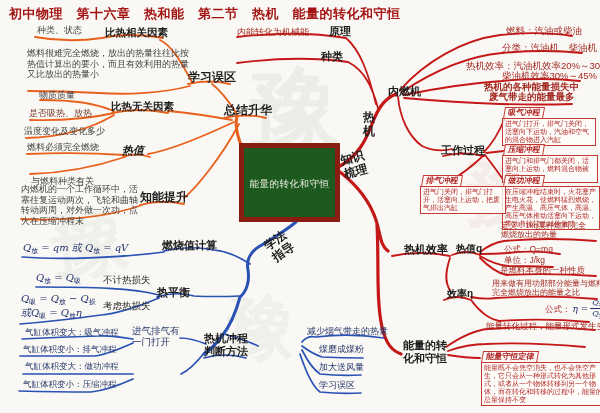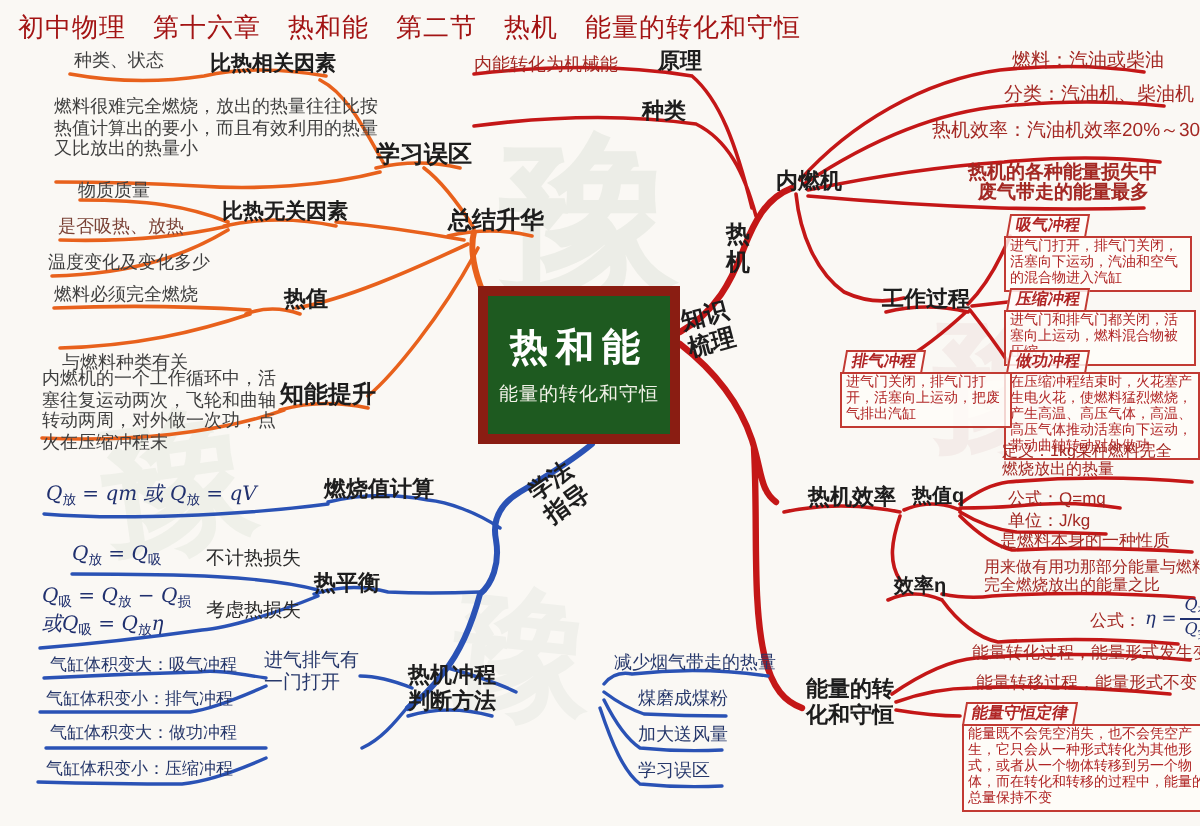"初中物理 第十六章 热和能 第二节 热机" .title { font-weight: normal -> bold }
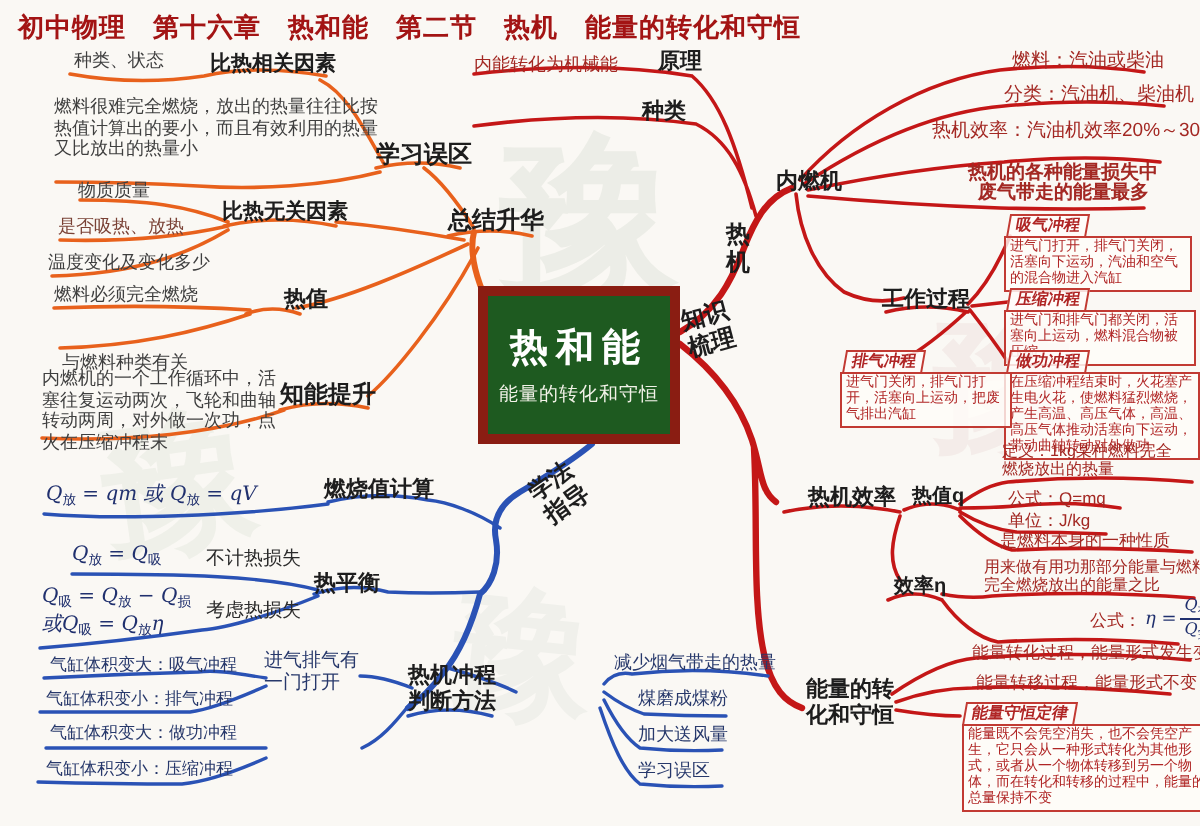"柴油机效率30%～45%" div.lbl { html: none -> <div>柴油机效率30%～45%</div> }
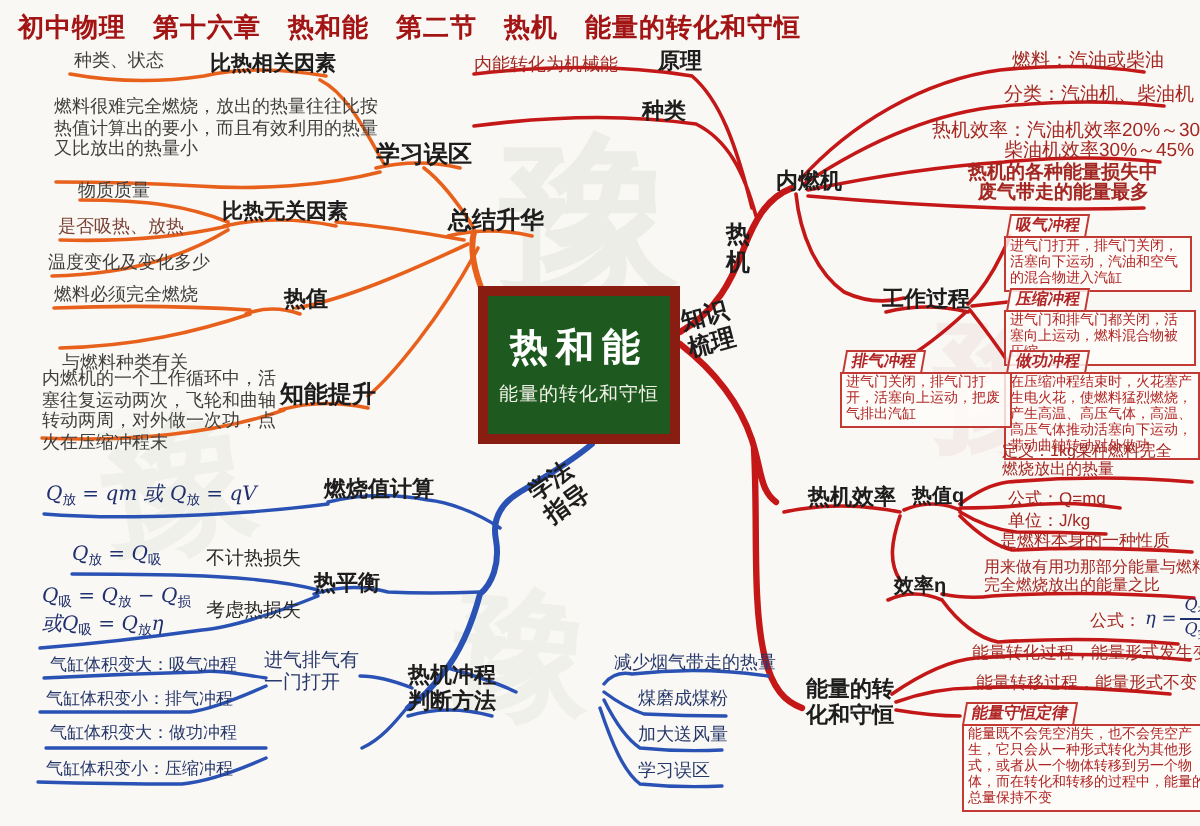"热值" div.lbl { font-style: none -> italic; left: 142px -> 122px }
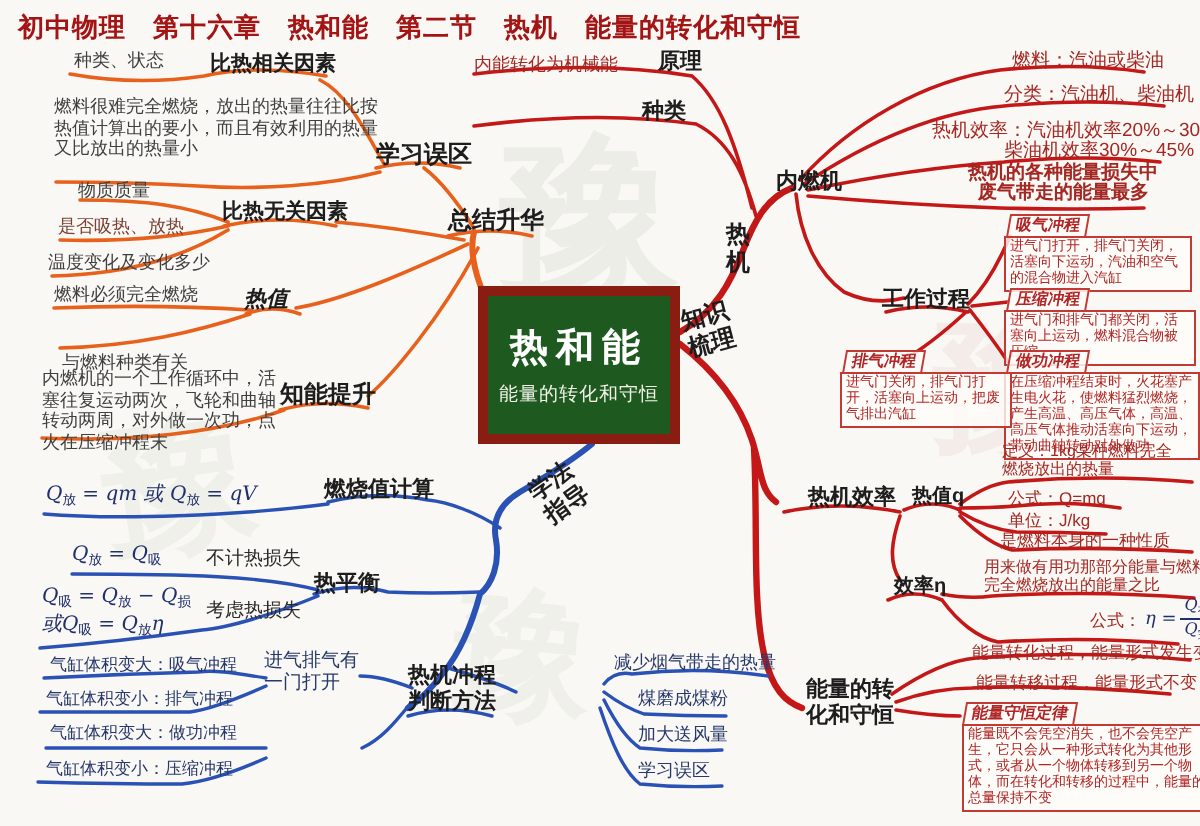"热和能" div.t1 { html: <div>热和能</div> -> none }
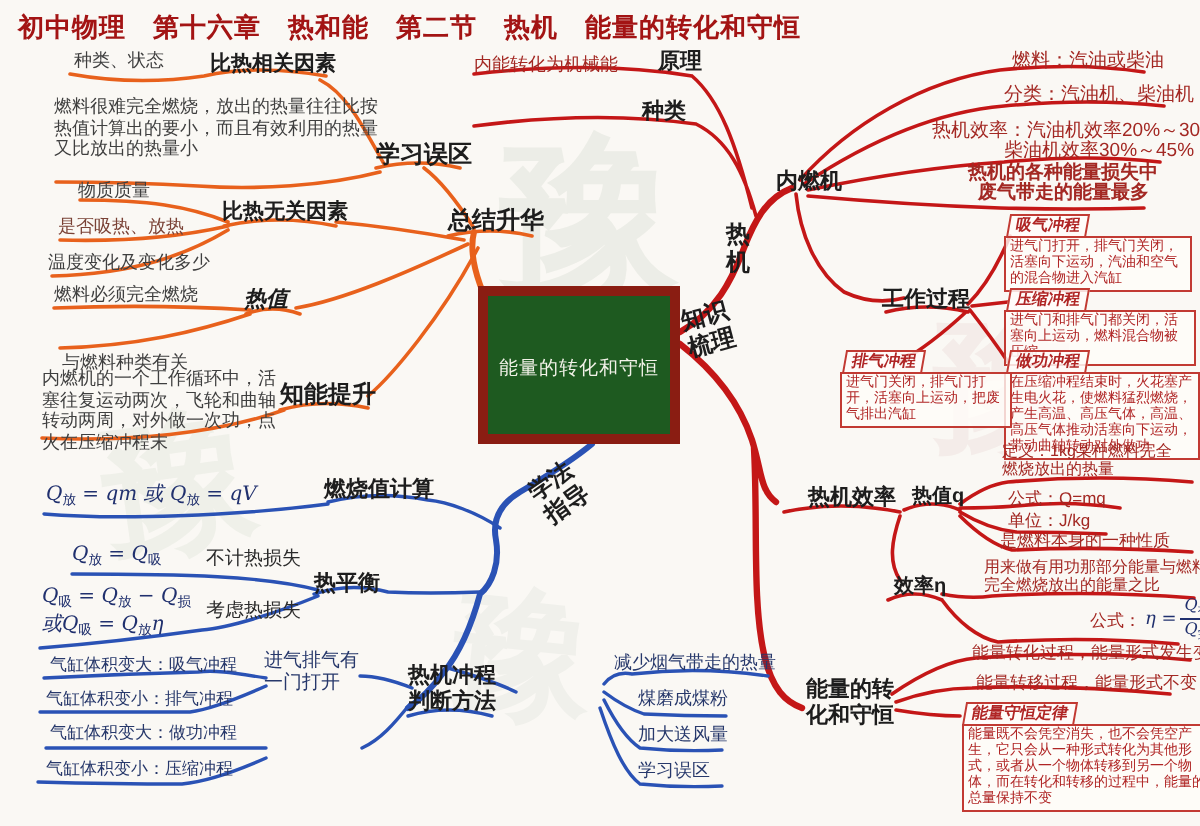"能量转移过程，能量形式不变" div.lbl { html: <div>能量转移过程，能量形式不变</div> -> none }
